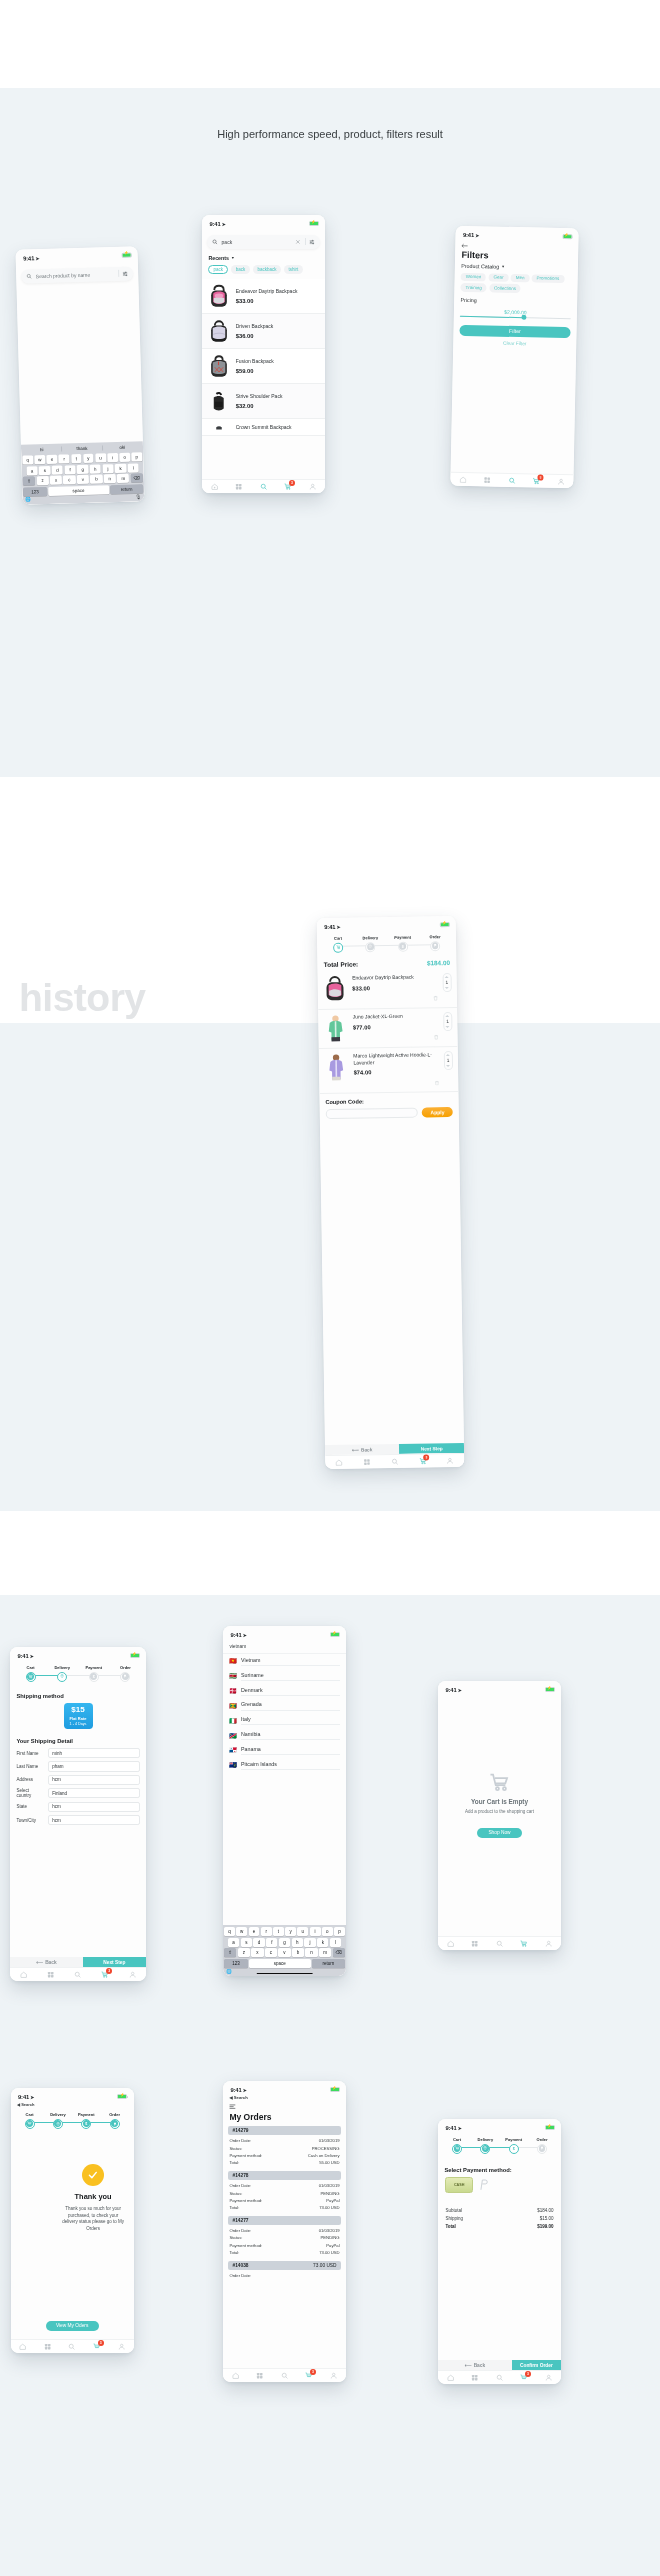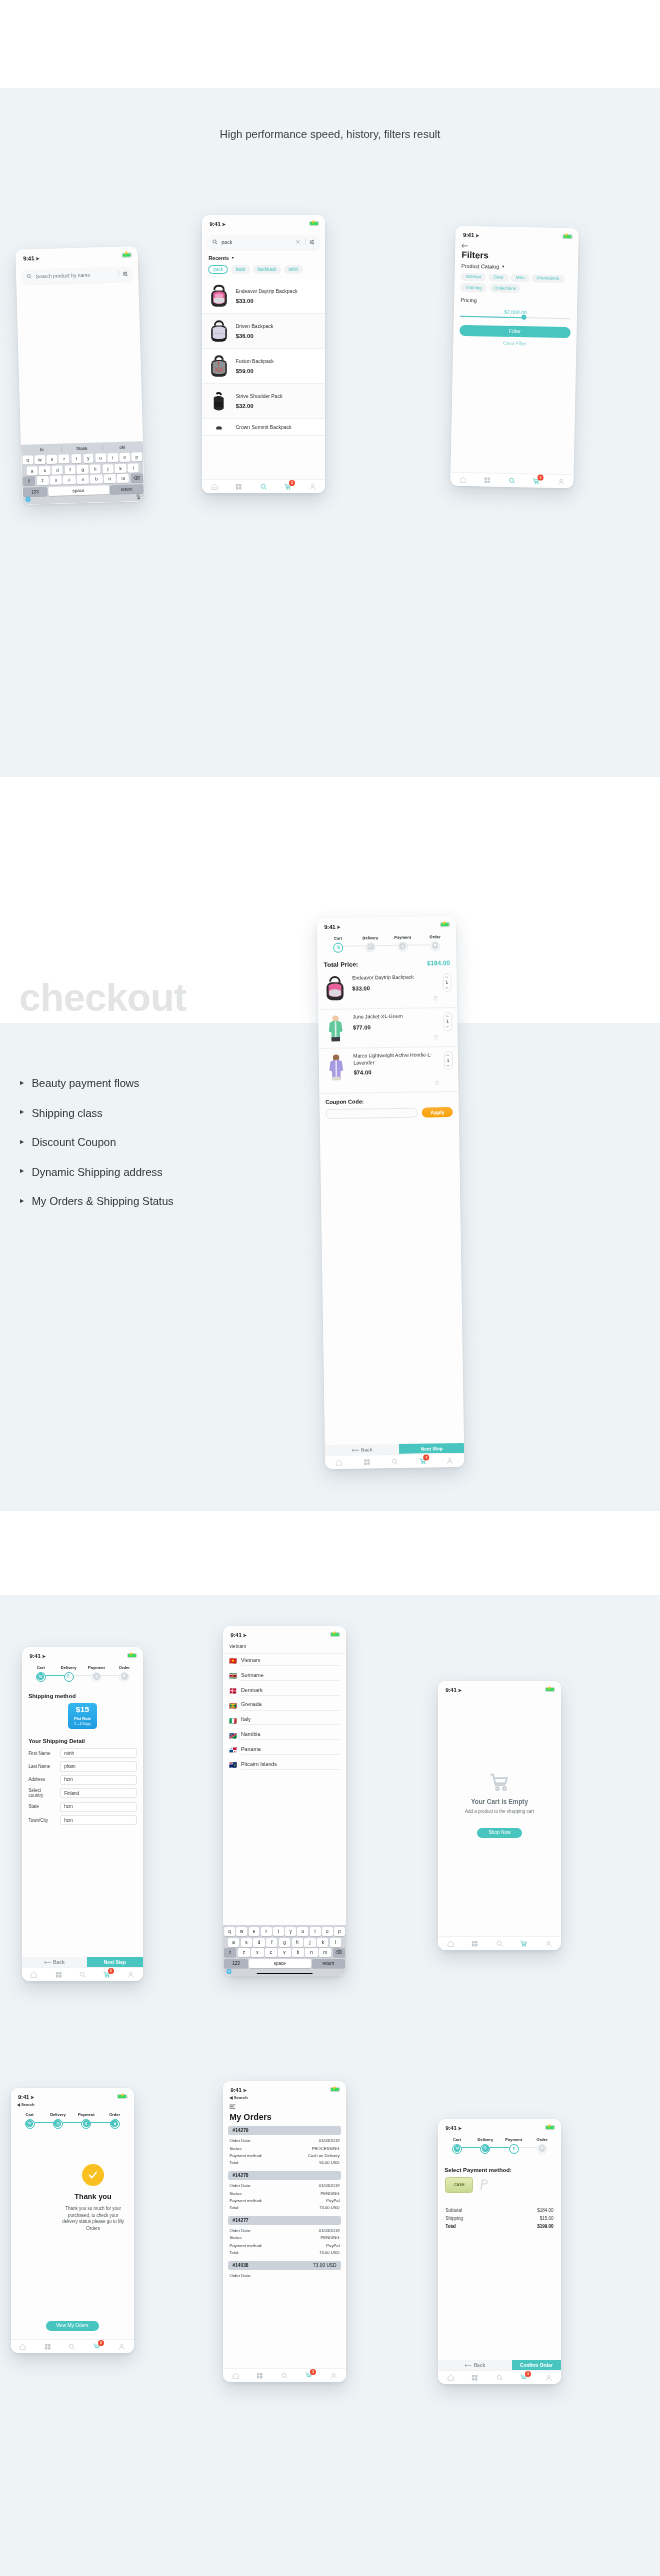"High performance speed, history, filters" div { text: history -> product }
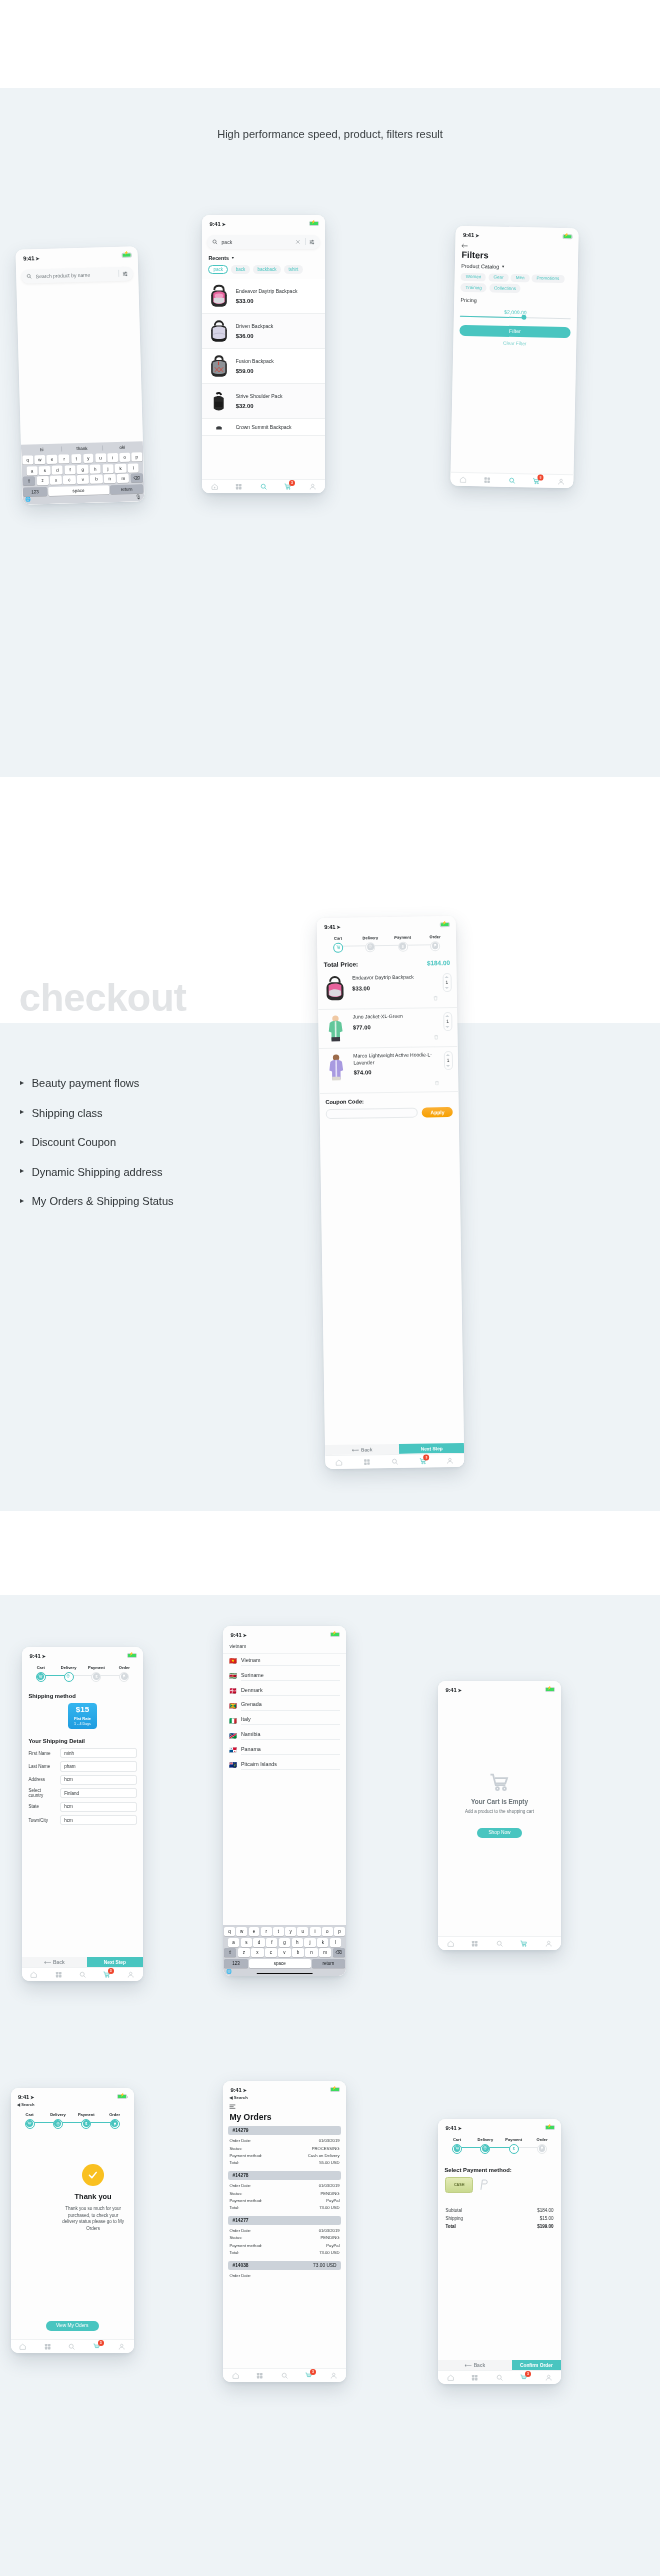"checkout" div.ghost-title { text: checkout -> history }
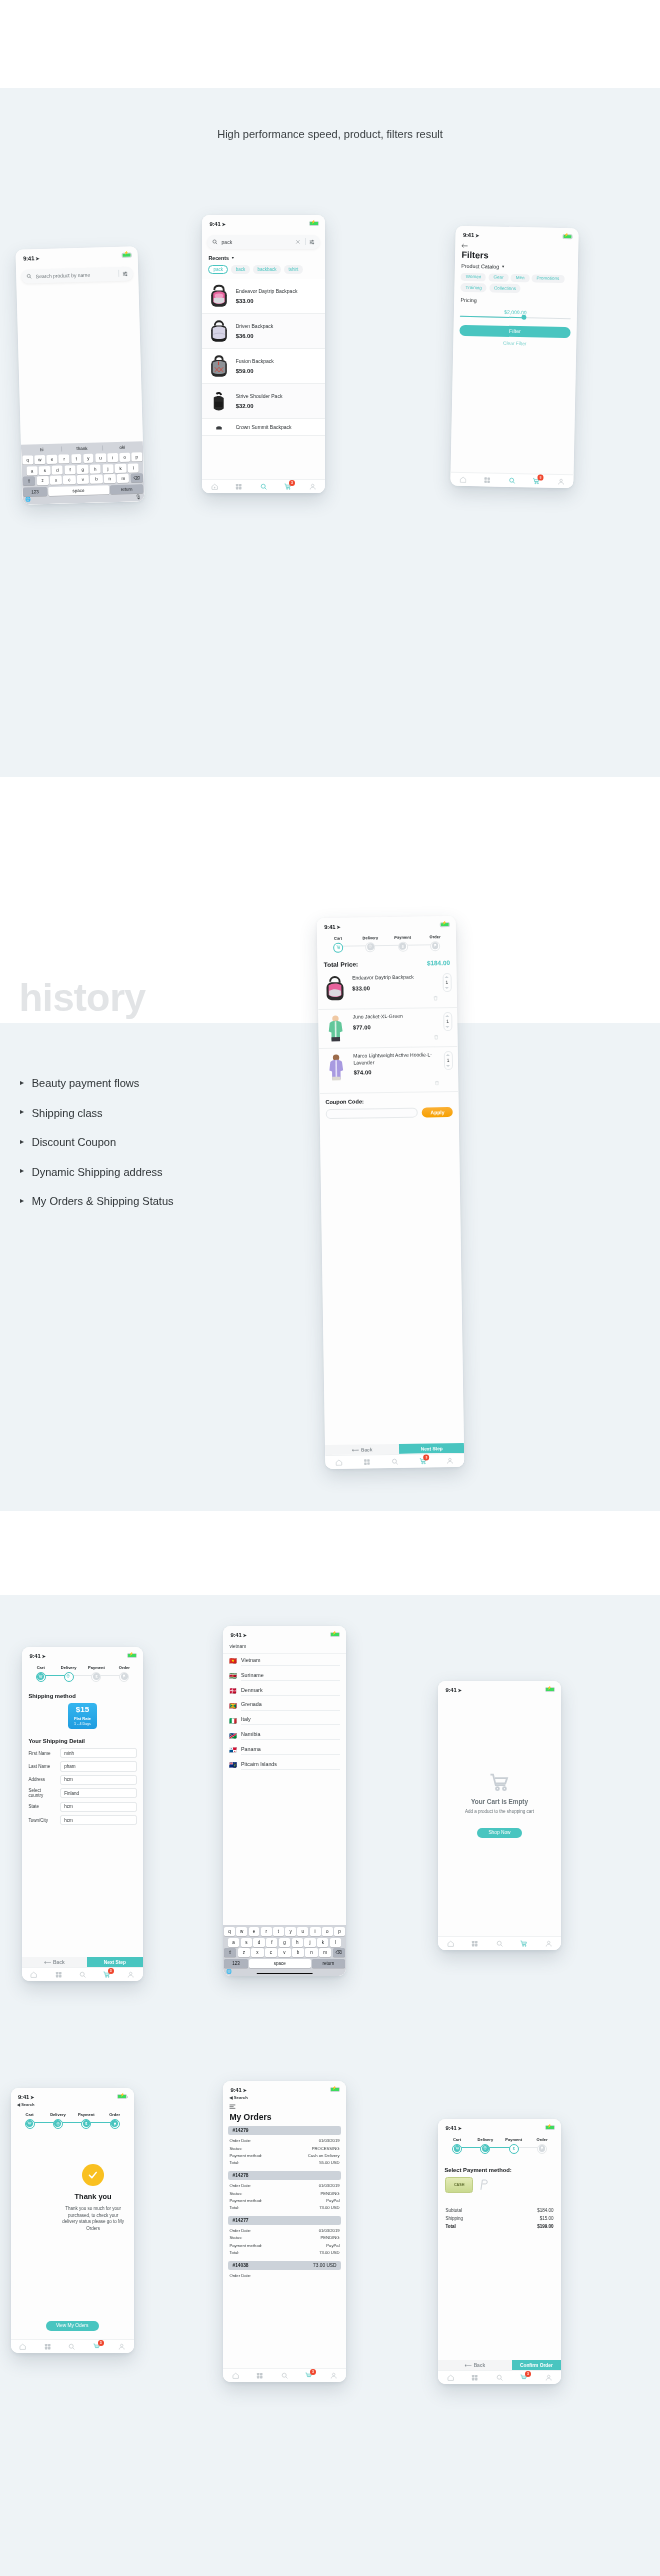"Beauty payment flows" ul.bullets { html: <ul> <li>Beauty payment flows</li> <li>Shipping class</li> <li>Discount Coupon</li> <li>Dynamic Shipping address</li> <li>My Orders &amp; Shipping Status</li> </ul> -> none }
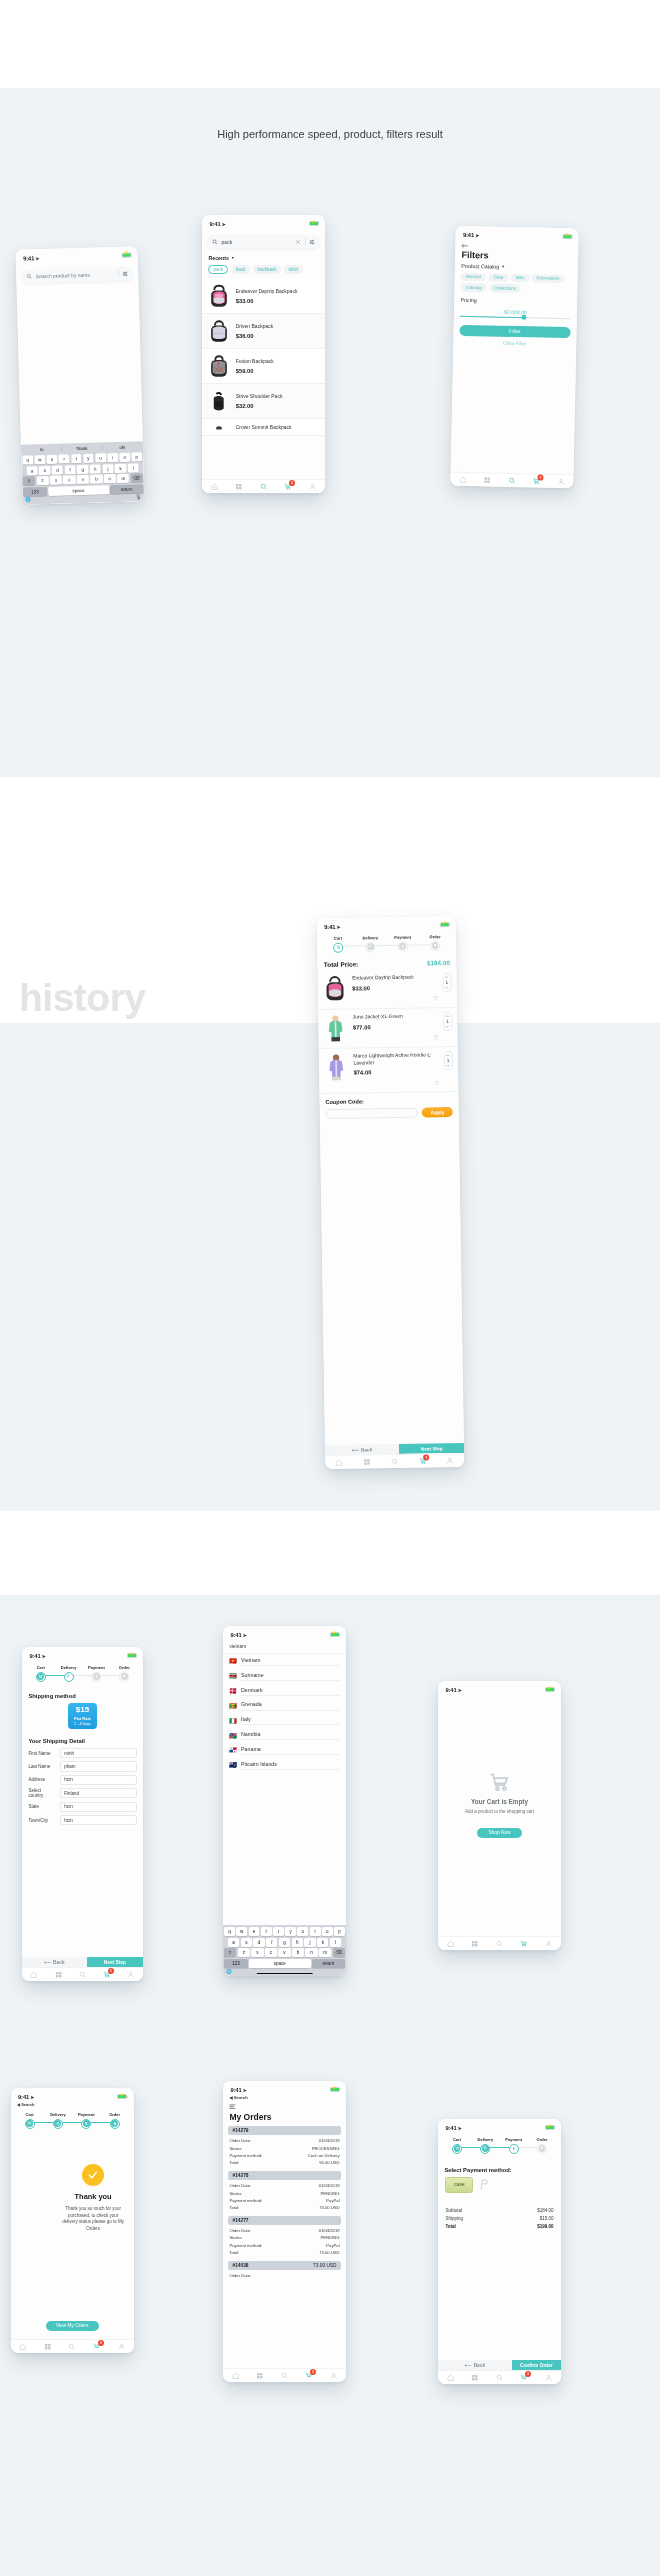"$15" div.phone { left: 22px -> 10px; width: 121px -> 136px }
